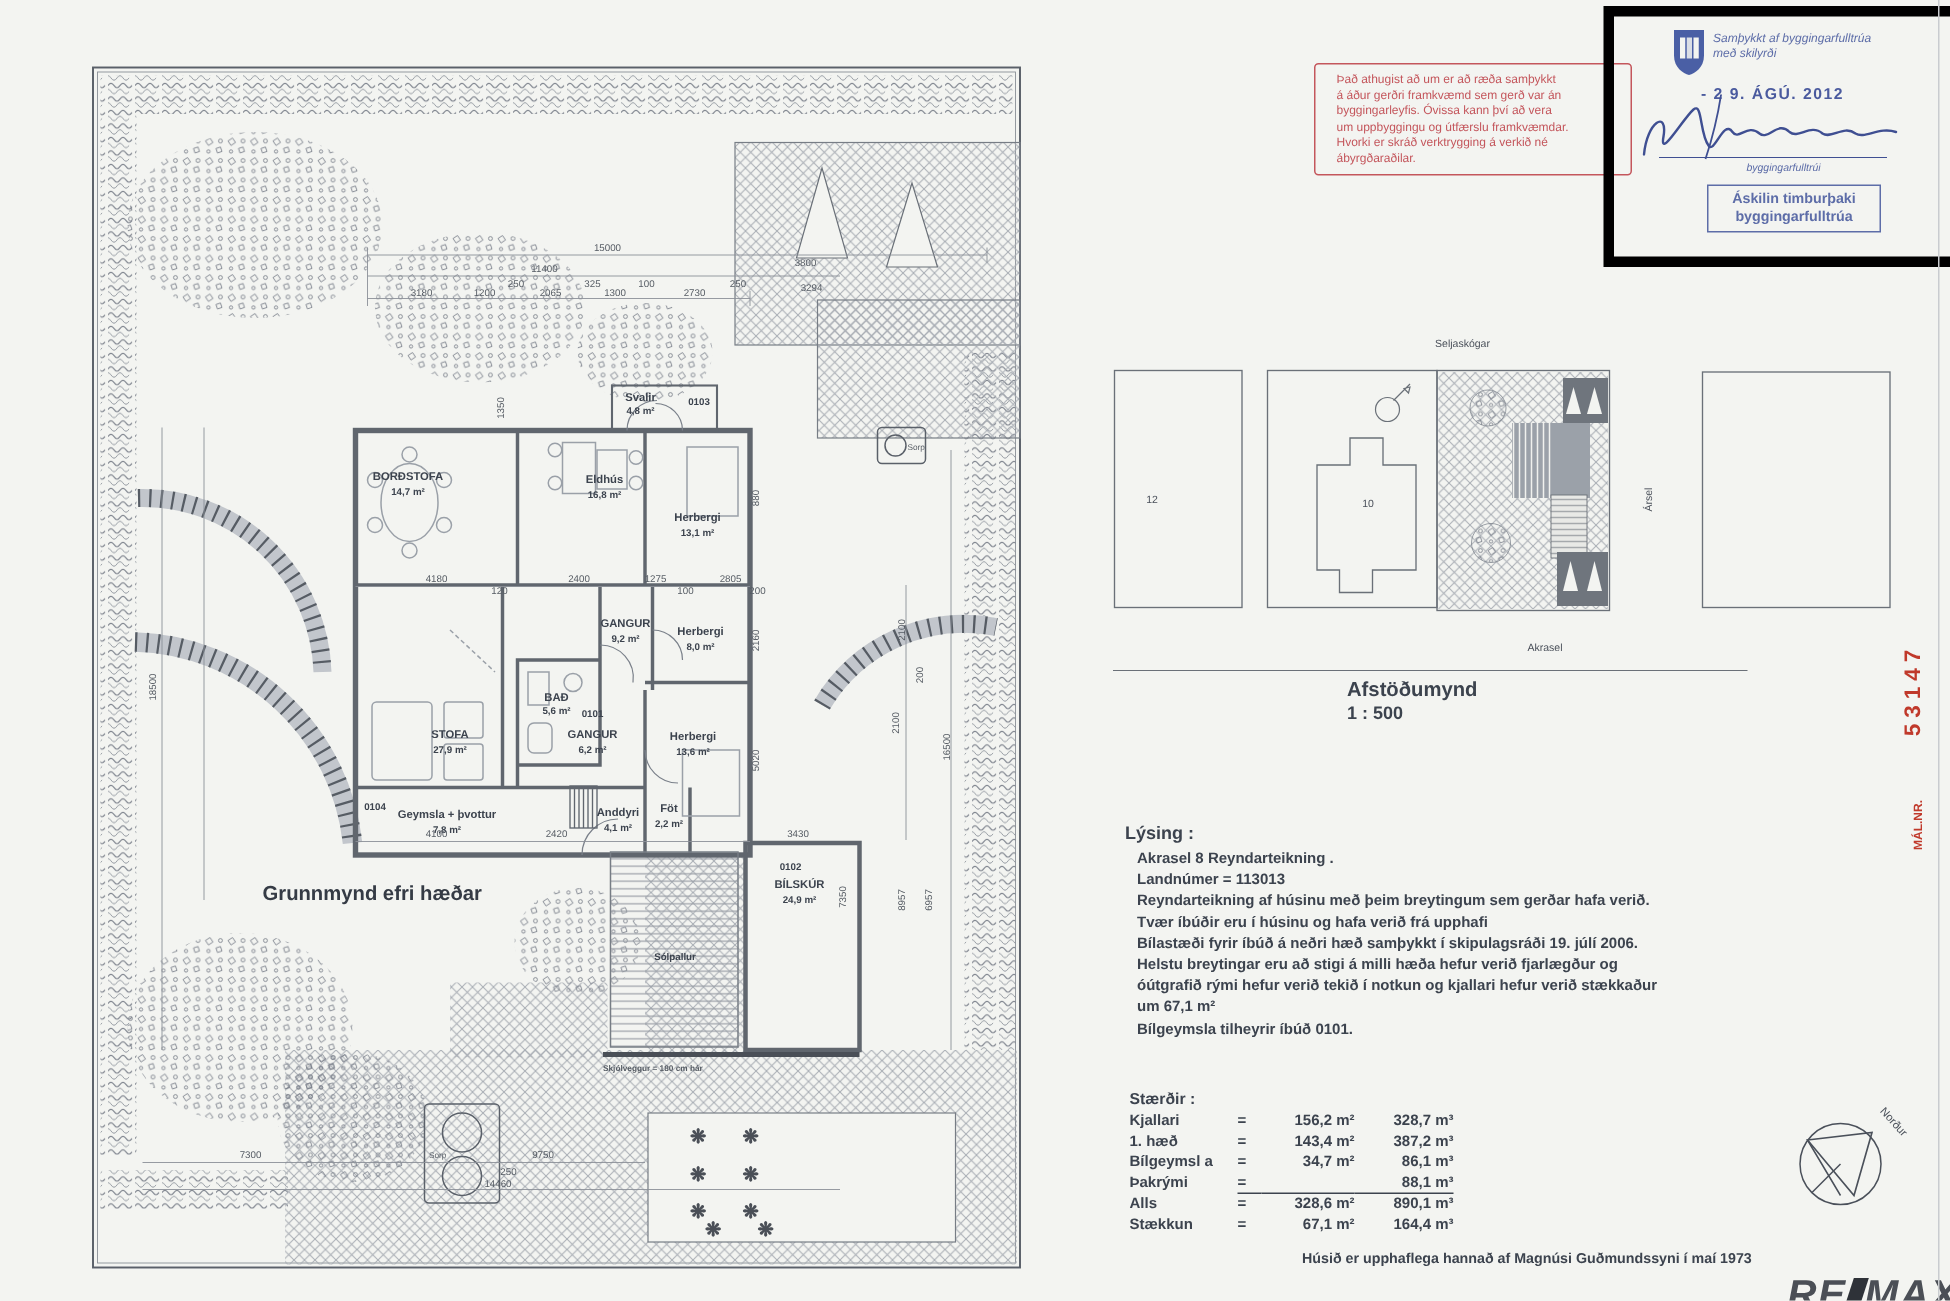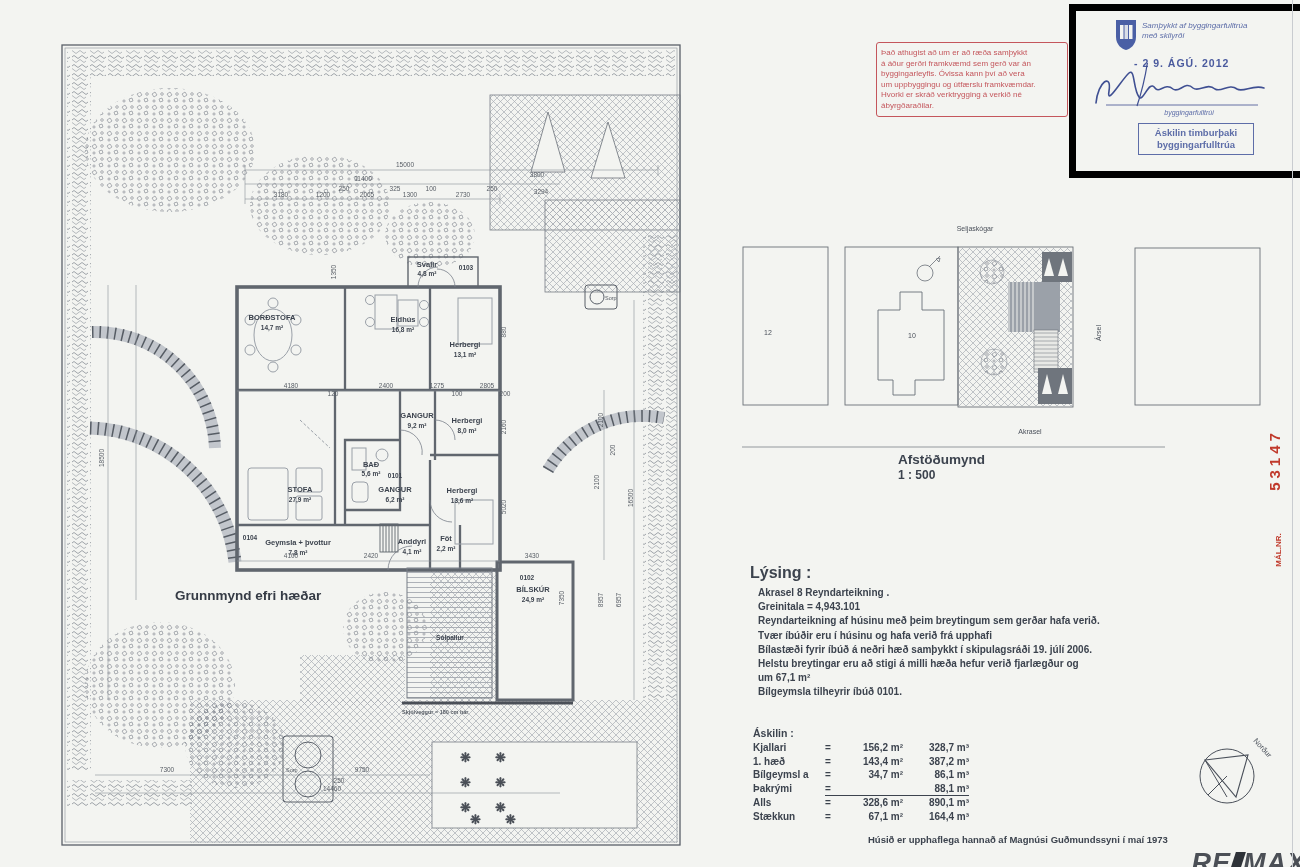"Það athugist að um er" .red-stamp { padding: 5px 4px -> 5px 14px }
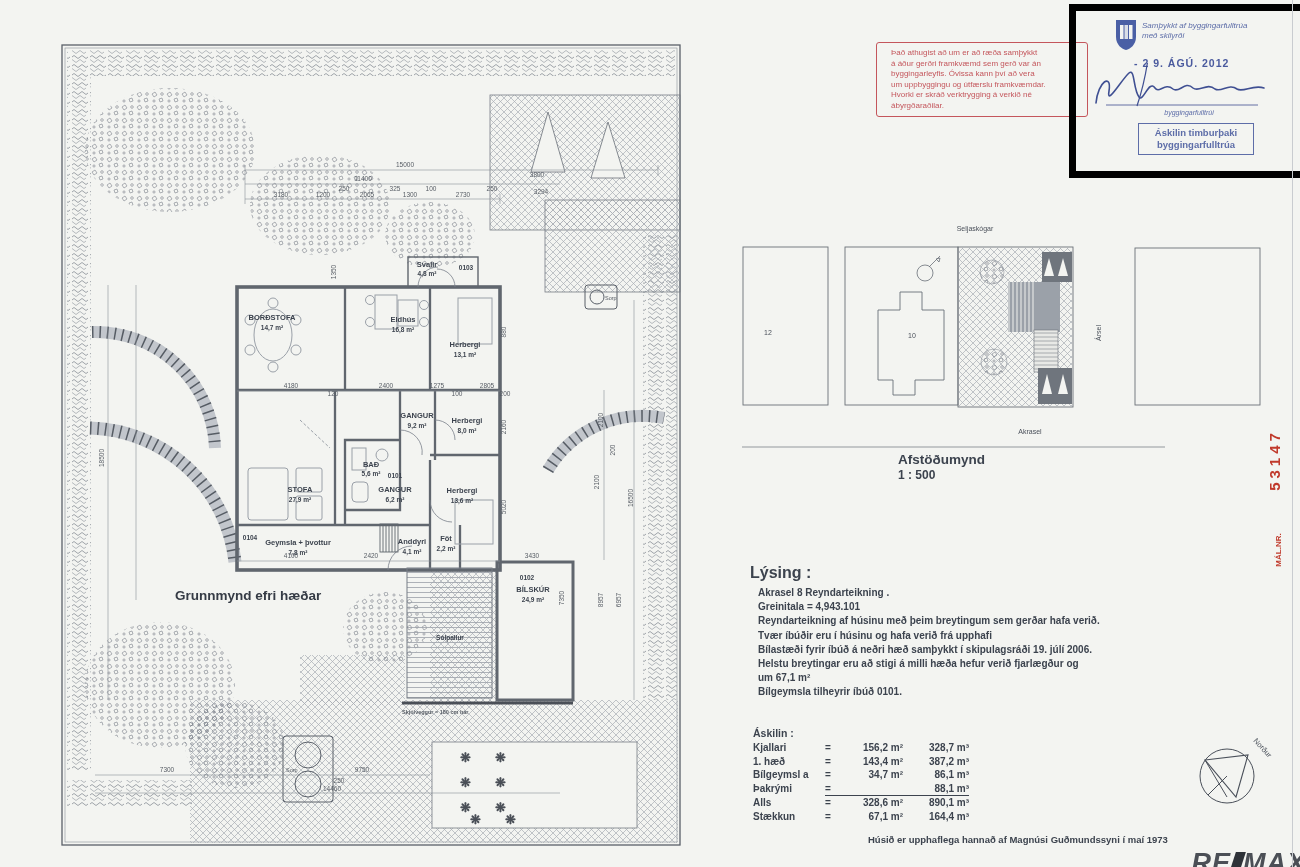"Lýsing :" .lysing h2 { font-size: 16px -> 12px; margin: 16px 0 4px 0 -> 0 0 4px 0 }
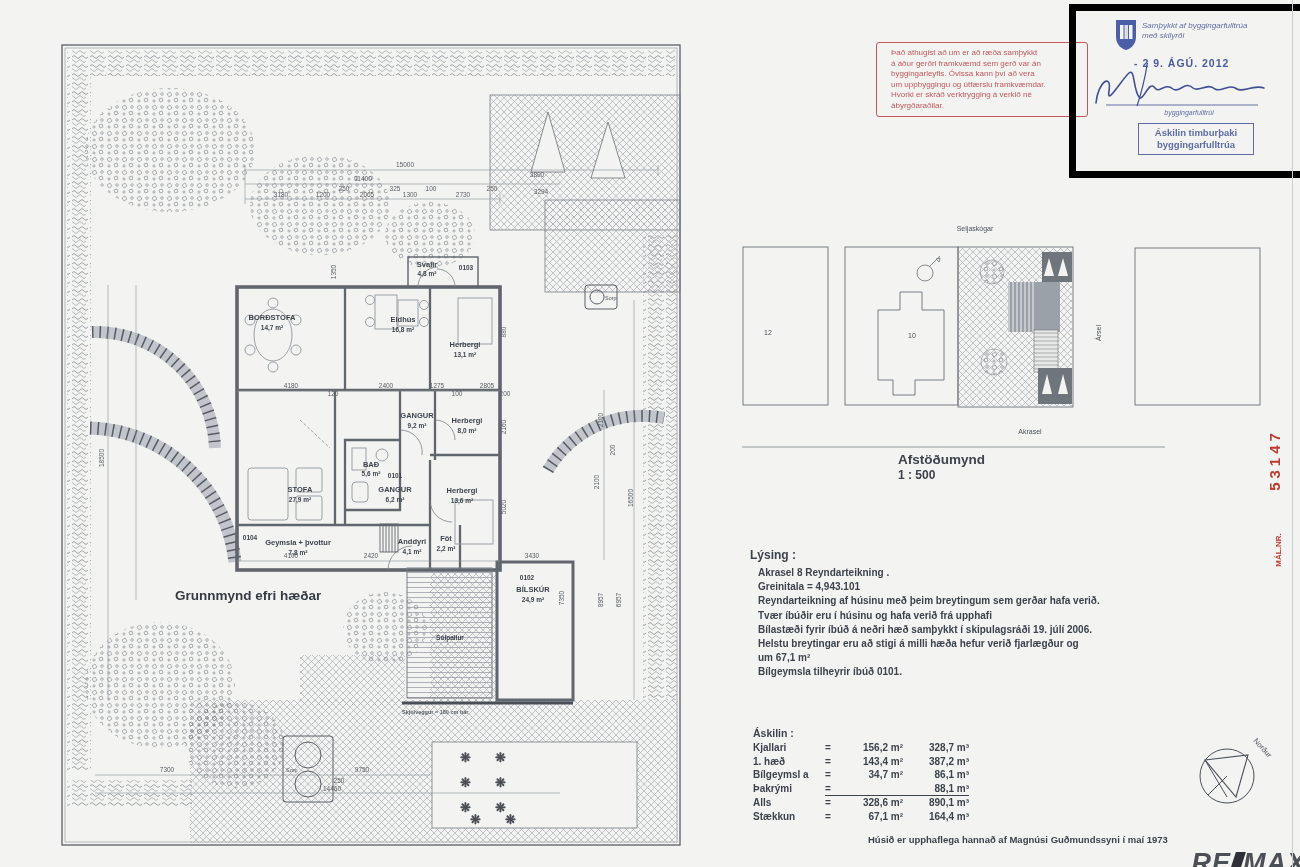"Landnúmer = 113013" div.ln { html: none -> <div>Landnúmer = 113013</div> }
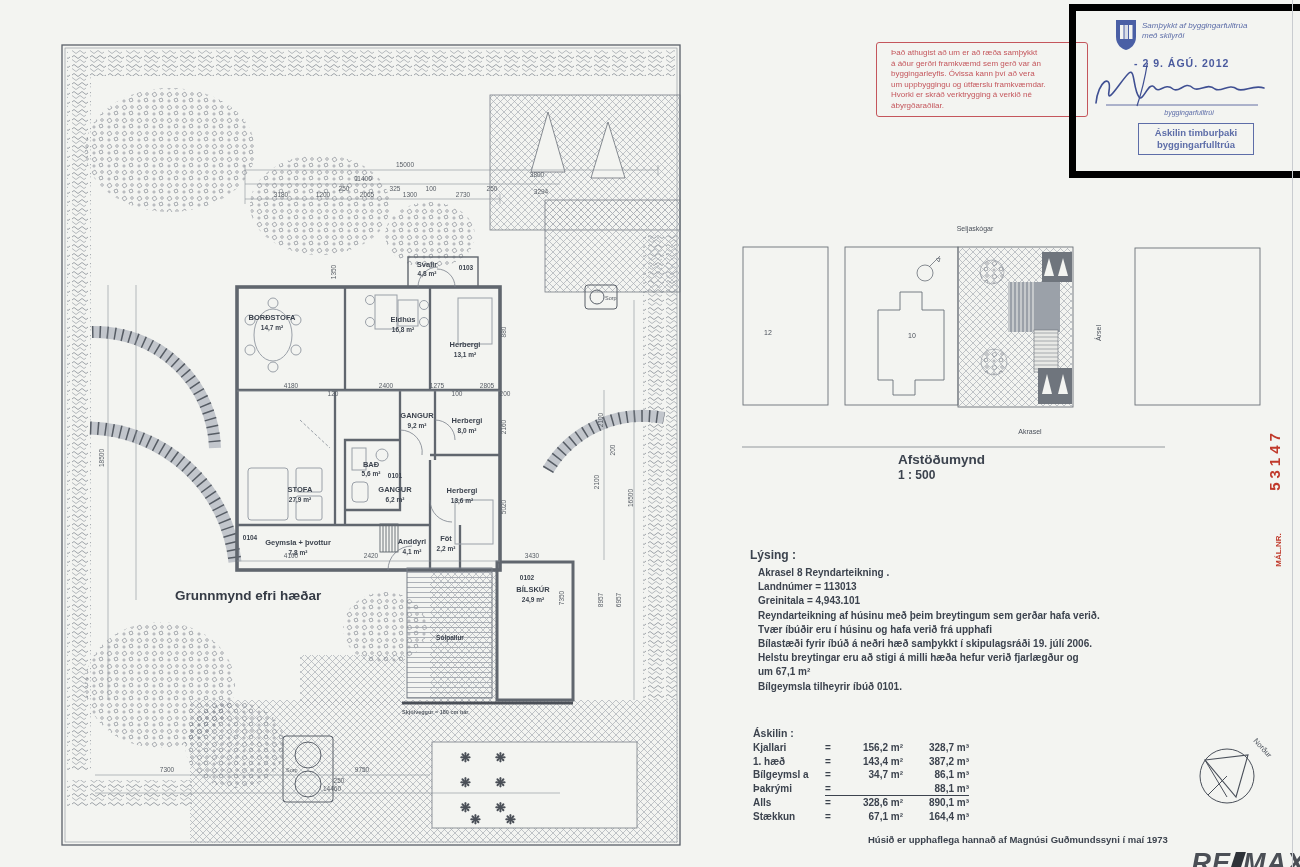"Greinitala = 4,943.101" div.ln { html: <div>Greinitala = 4,943.101</div> -> none }
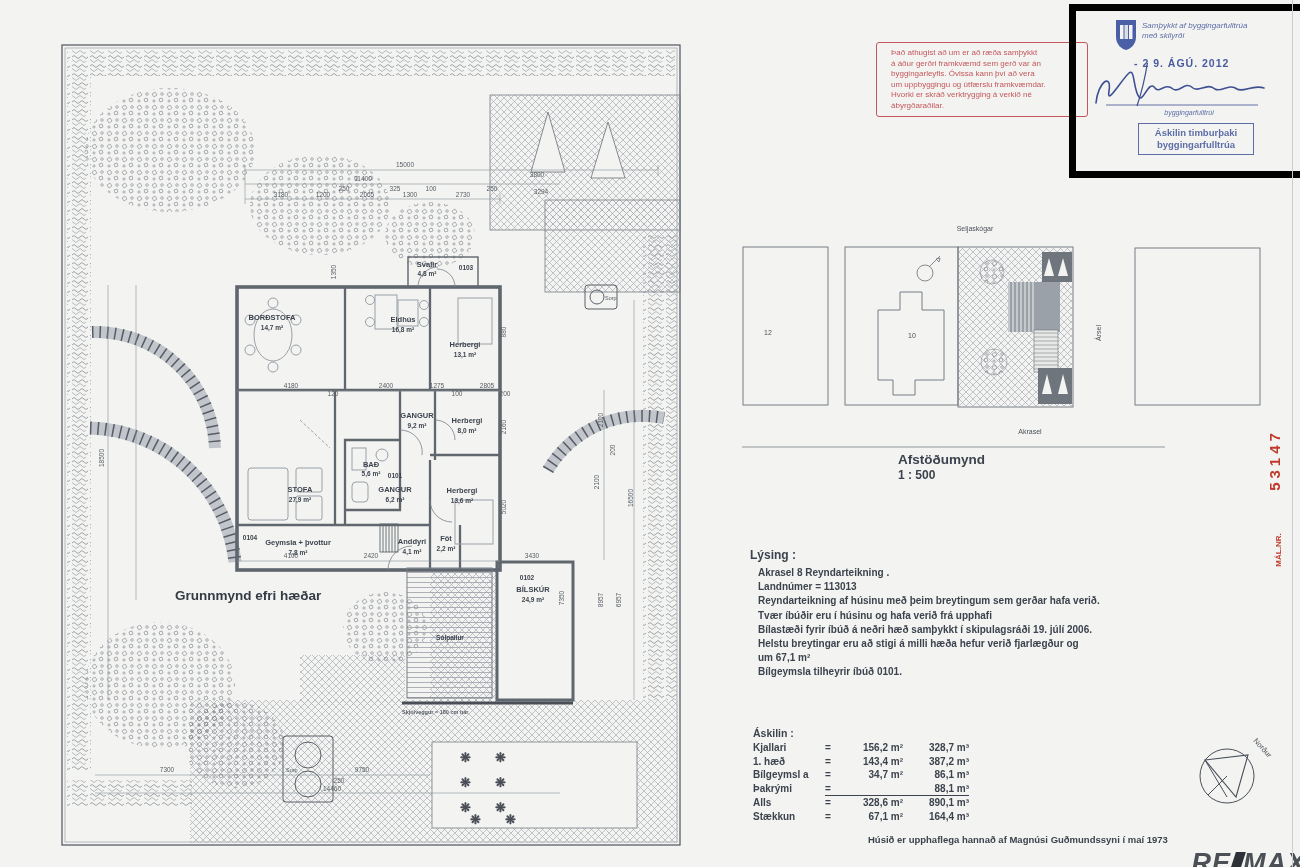"óútgrafið rými hefur verið tekið" div.ln { html: none -> <div>óútgrafið rými hefur verið tekið í notkun og kjallari hefur verið stækkaður</div> }
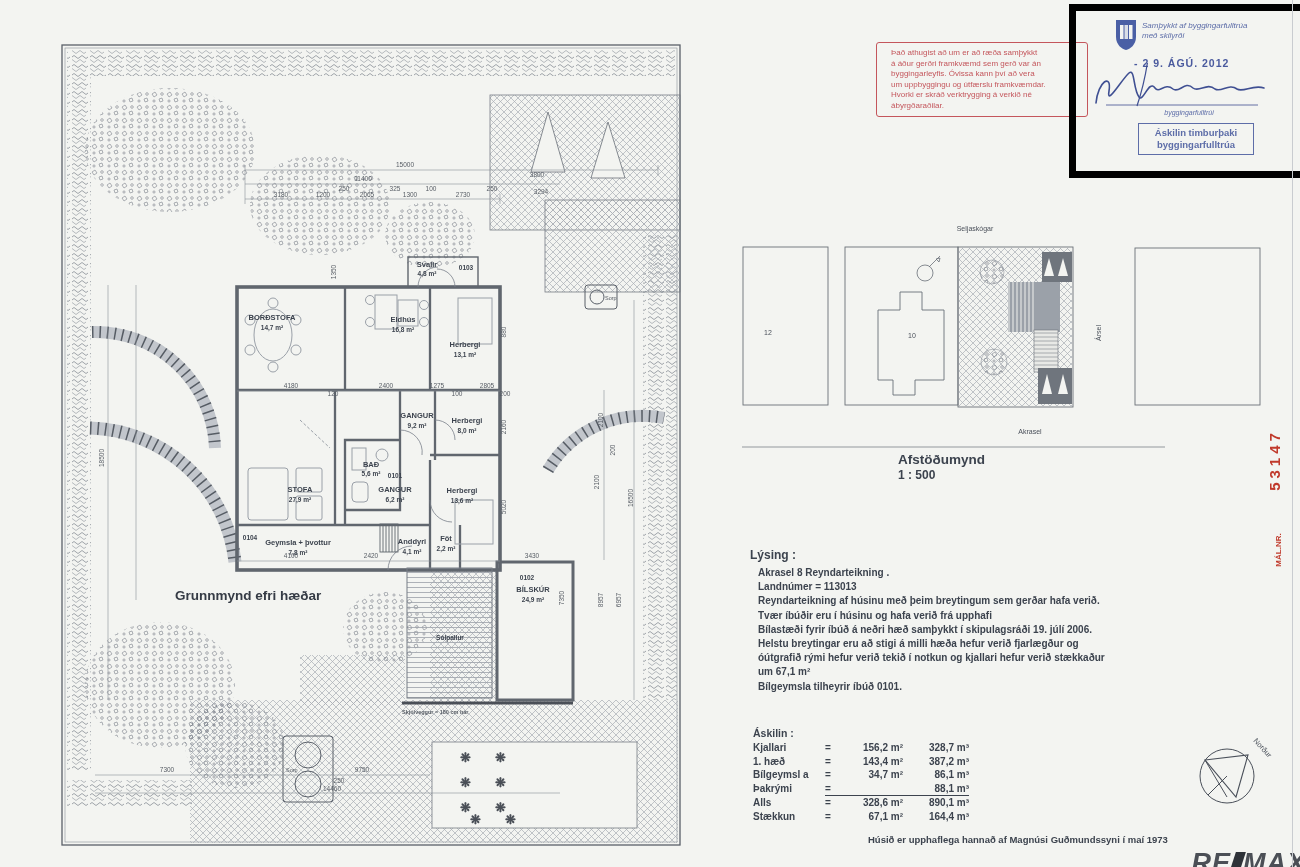"Áskilin :" h3 { text: Áskilin -> Stærðir }
